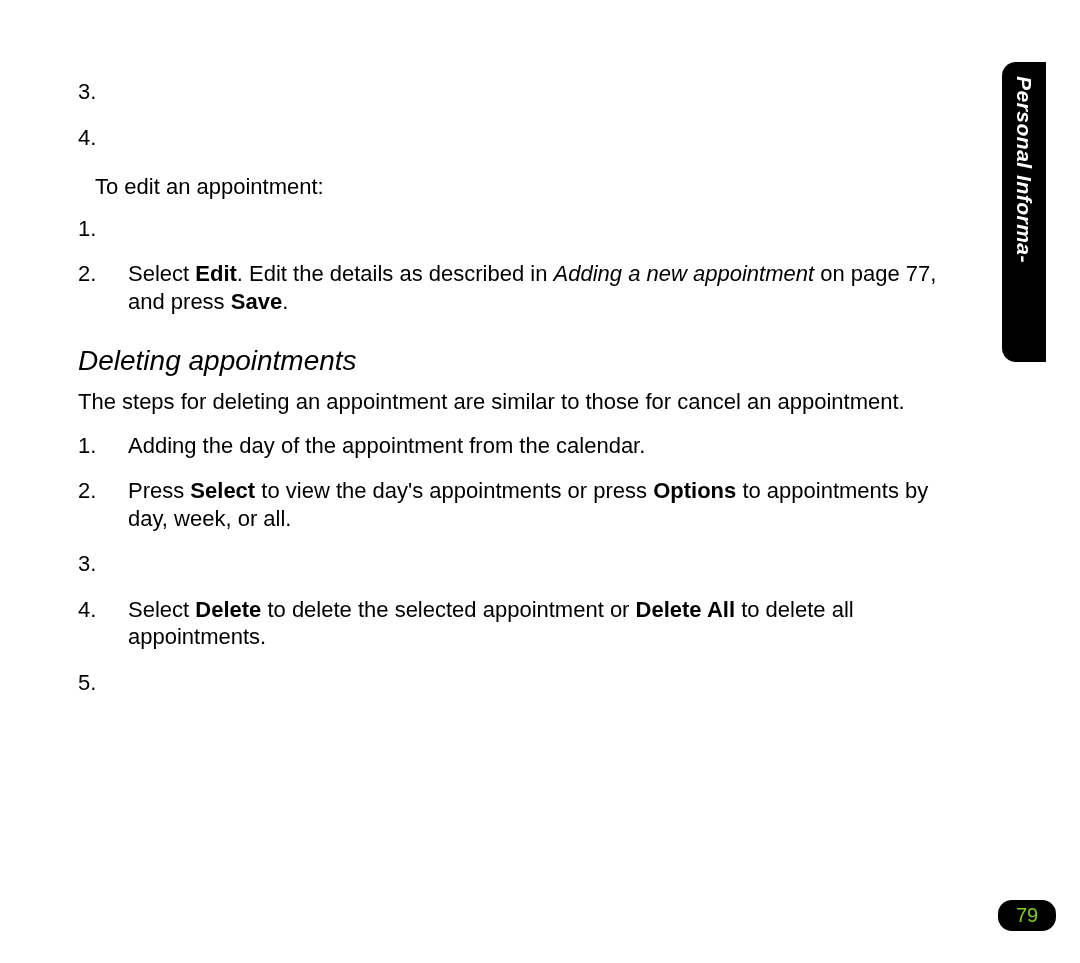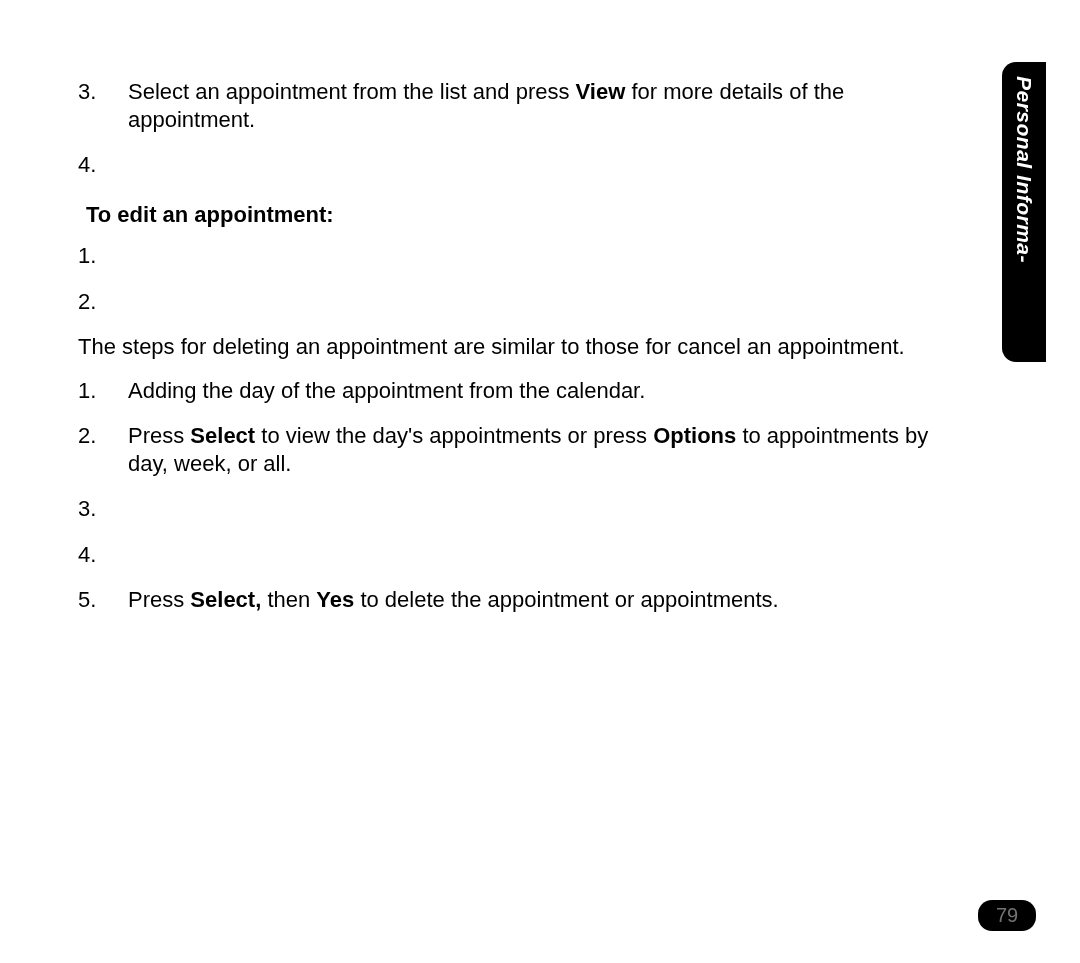"Select an appointment from the" span.txt { html: <span>Select an appointment from the list and press <b>View</b> for more details of the appointment.</span> -> none }
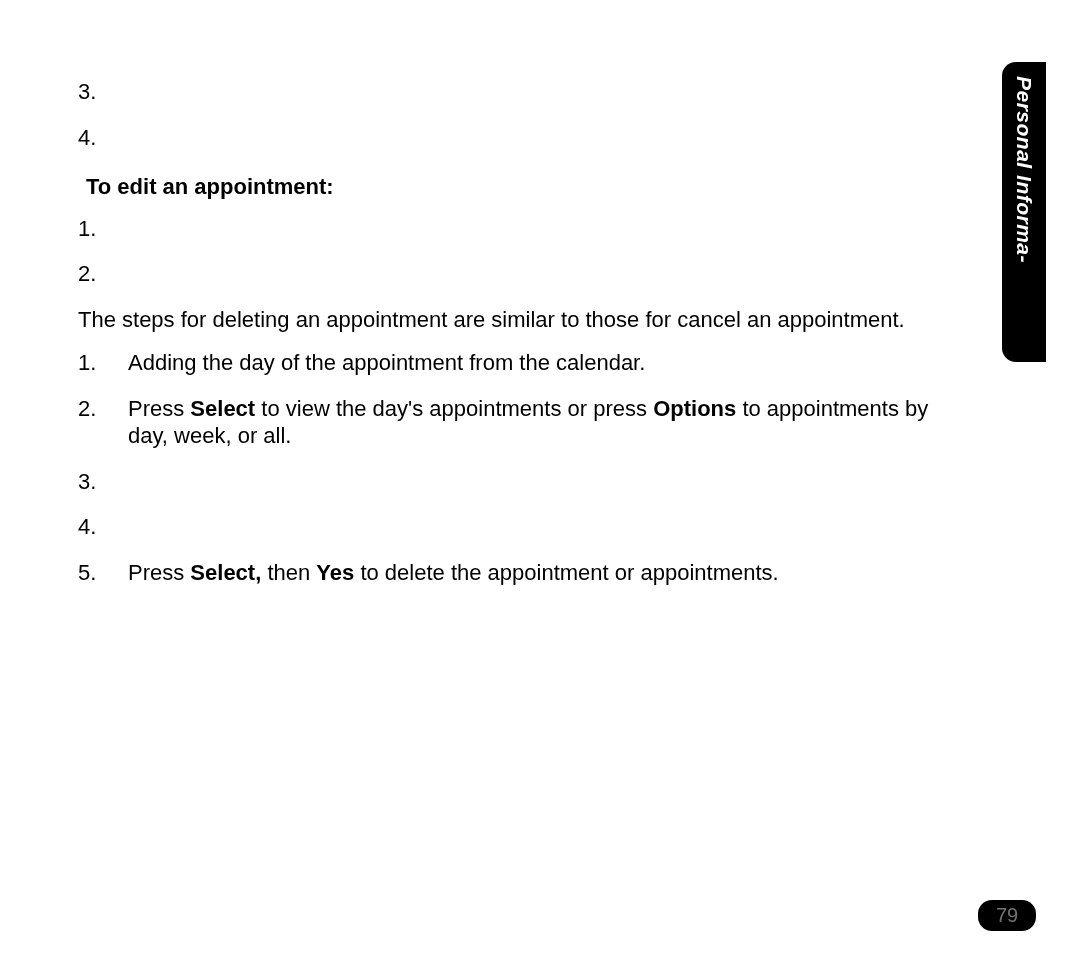"To edit an appointment:" .subhead { font-weight: bold -> normal; margin: 4px 0 14px 8px -> 4px 0 14px 17px }
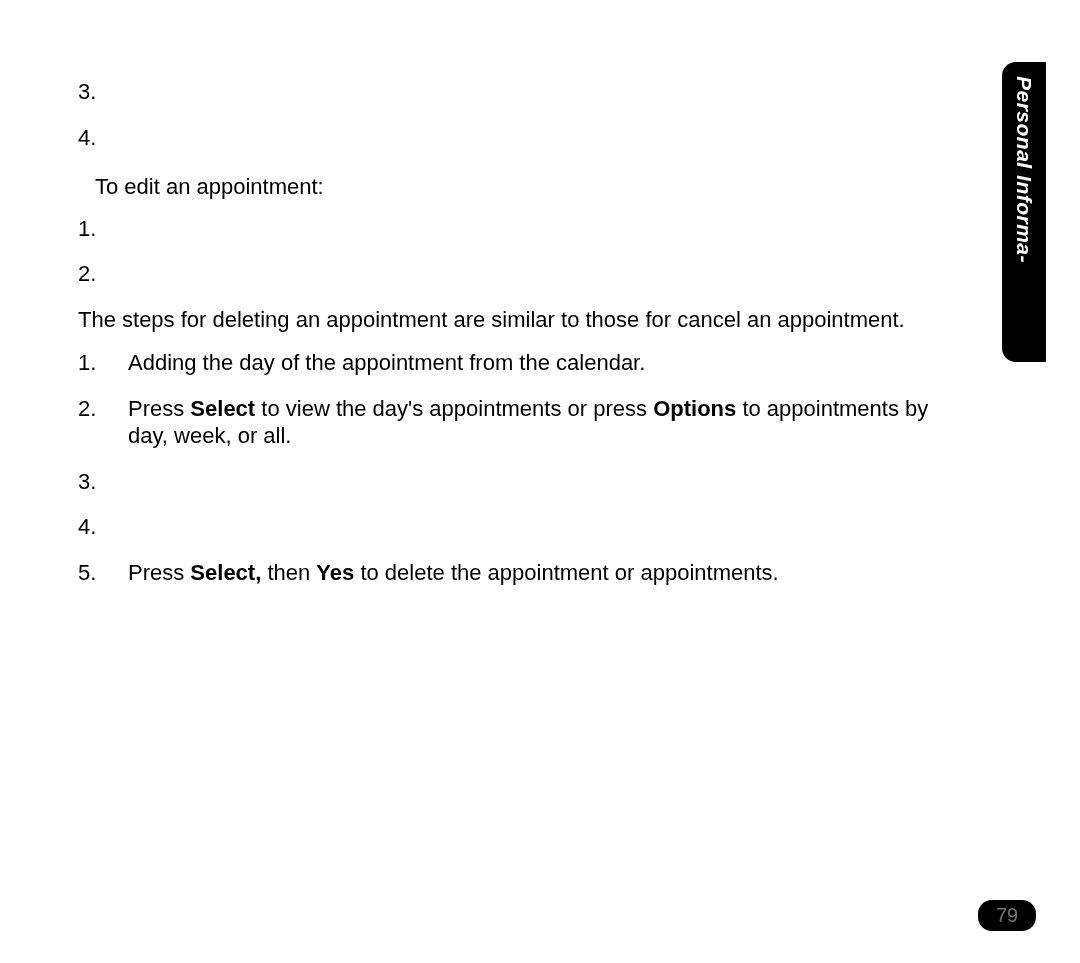"Select Edit. Edit the details" span.txt { html: none -> <span>Select <b>Edit</b>. Edit the details as described in <i>Adding a new appointment</i> on page 77, and press <b>Save</b>.</span> }
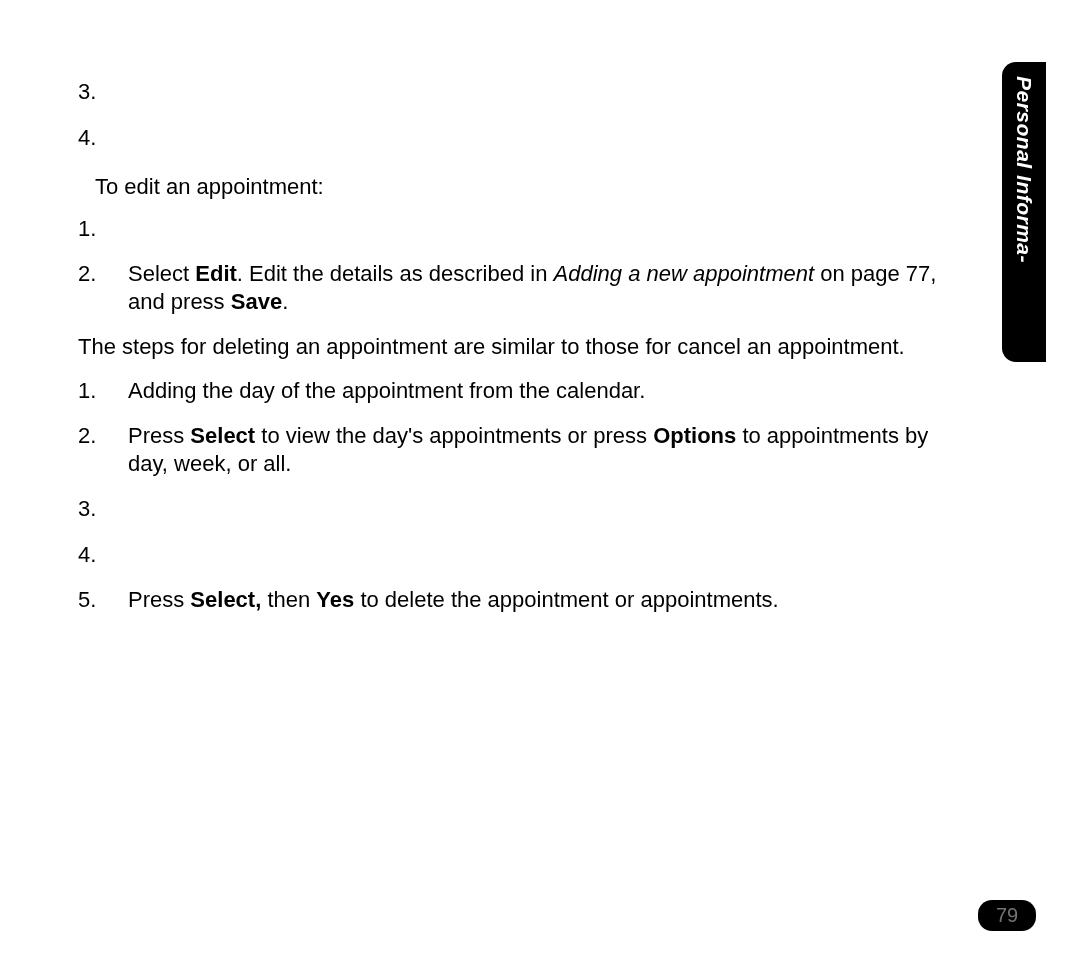"Deleting appointments" div.section-title { html: none -> <div>Deleting appointments</div> }
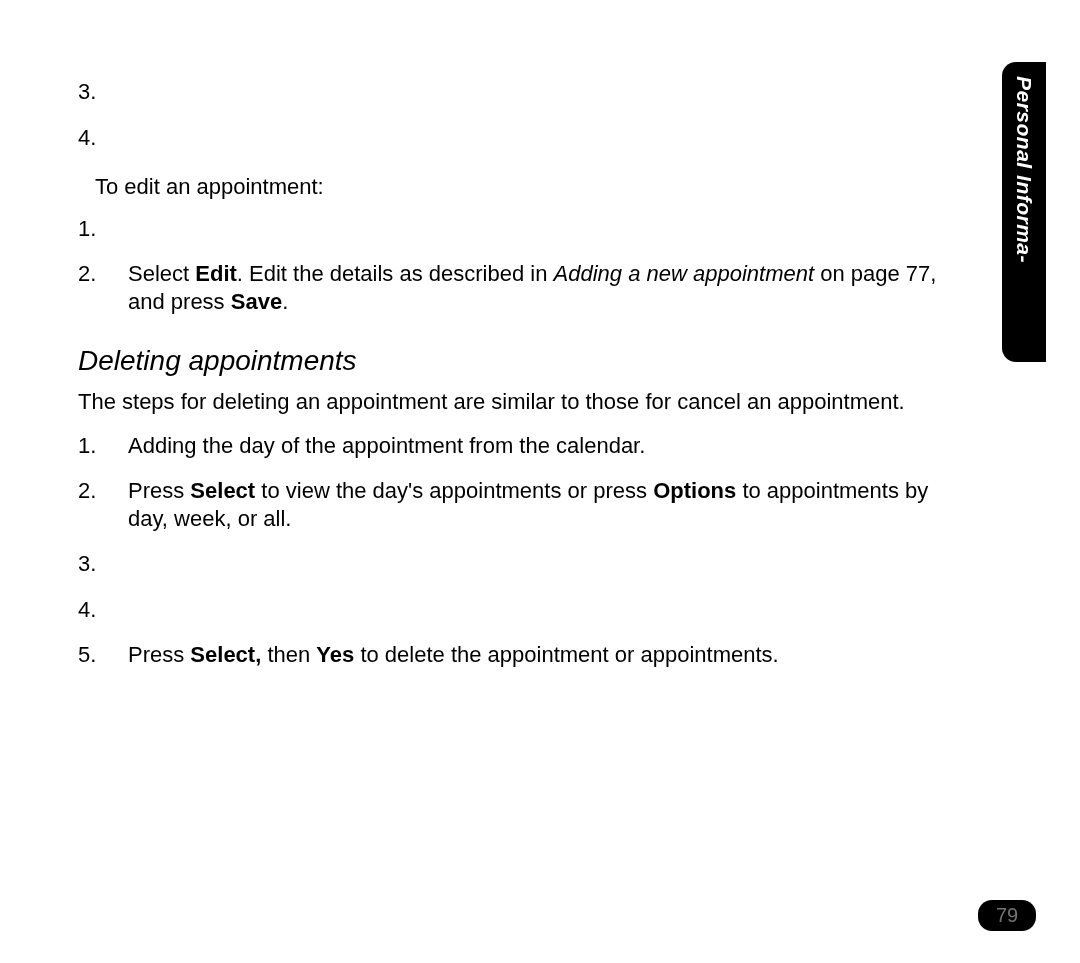"Select Delete to delete the" span.txt { html: none -> <span>Select <b>Delete</b> to delete the selected appointment or <b>Delete All</b> to delete all appointments.</span> }
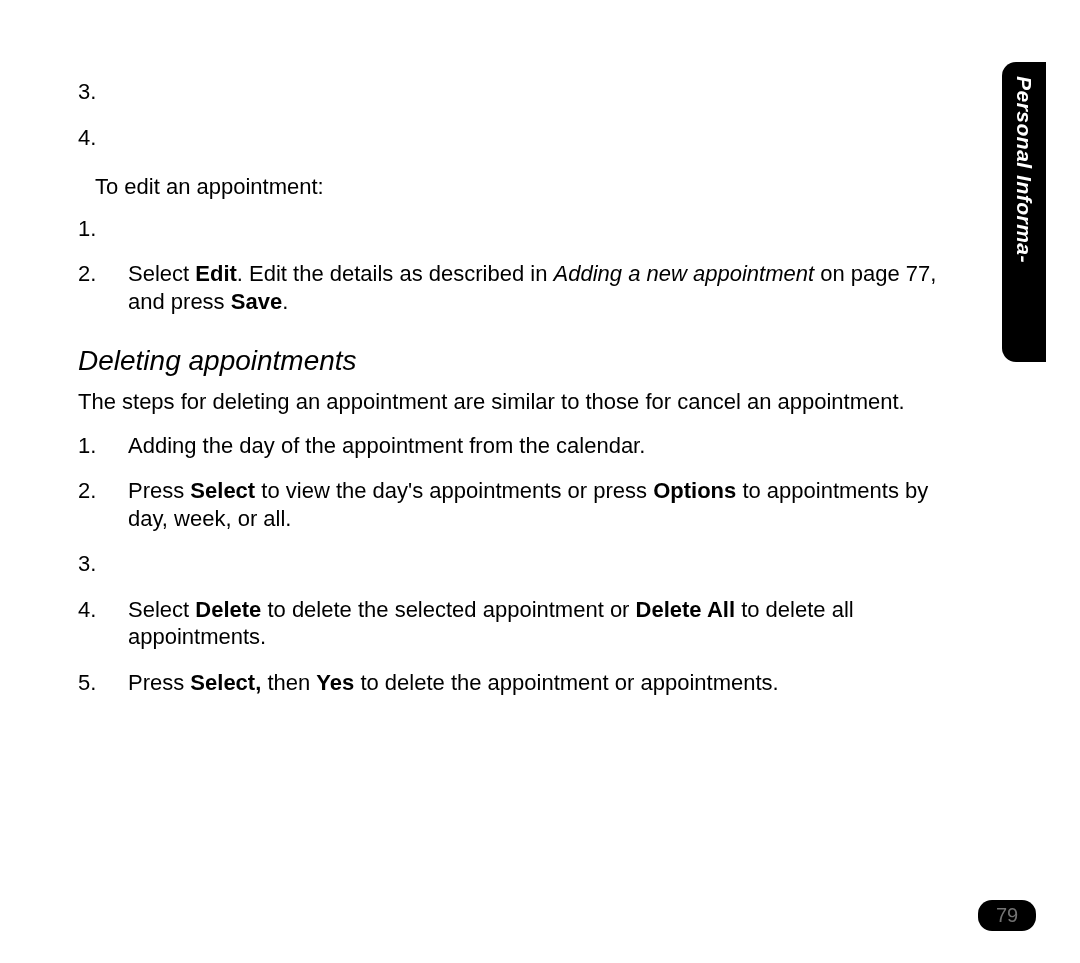"Press Select, then Yes to" span.txt { html: <span>Press <b>Select,</b> then <b>Yes</b> to delete the appointment or appointments.</span> -> none }
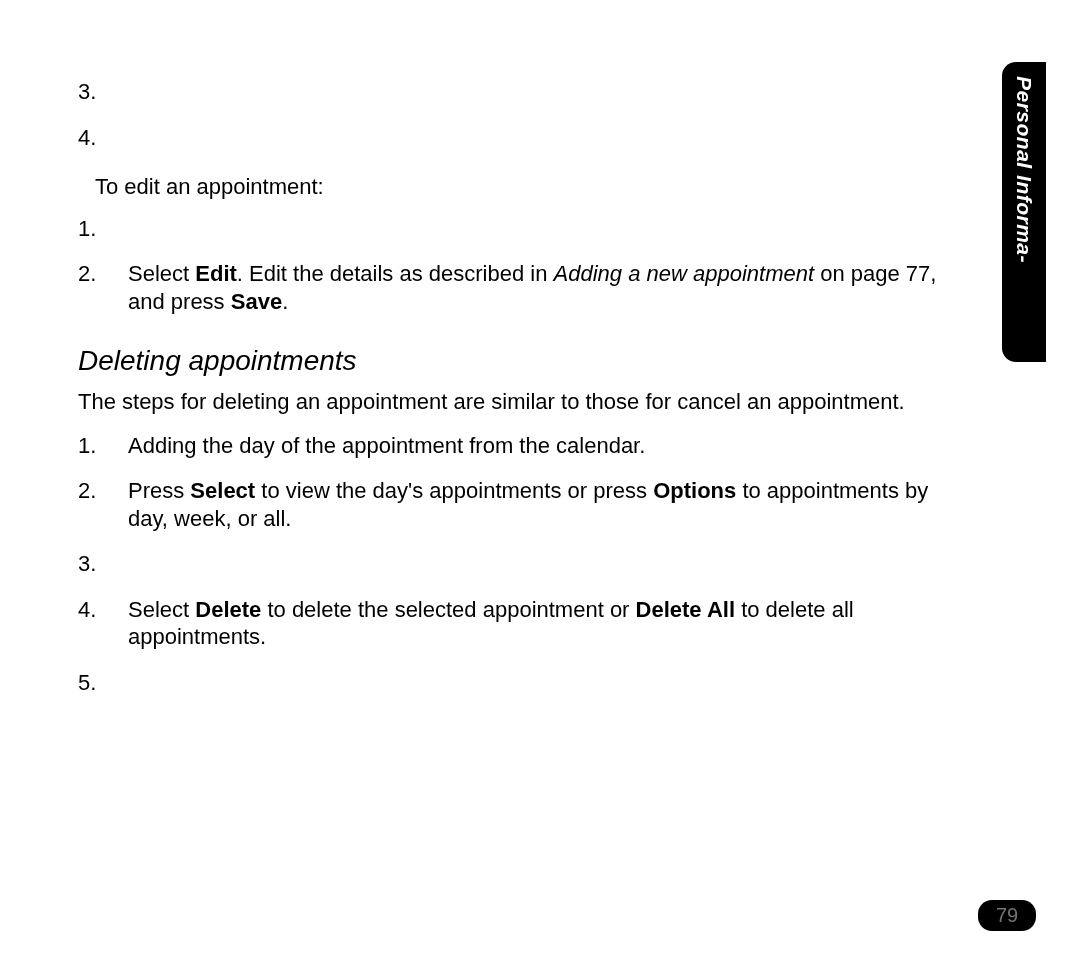"79" .page-badge { color: #737373 -> #84cc16; right: 44px -> 24px }
